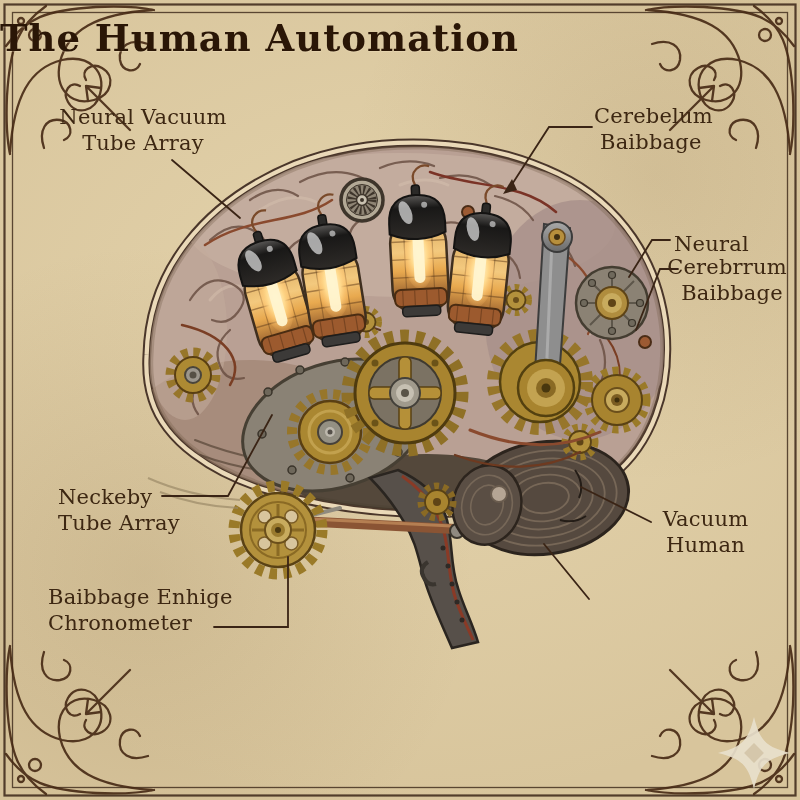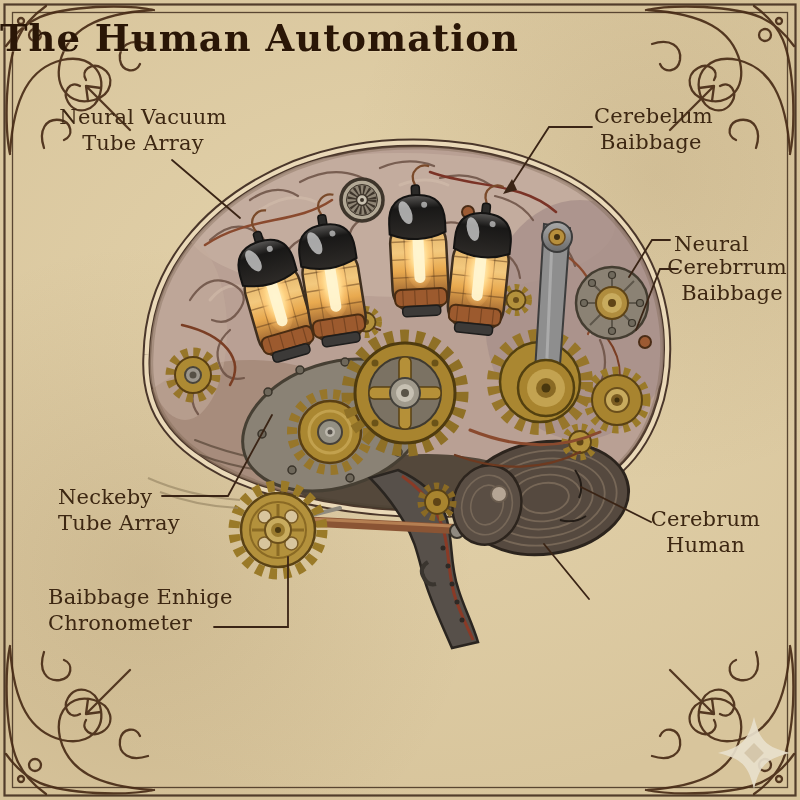"Cerebrum" span.ln { text: Cerebrum -> Vacuum }
